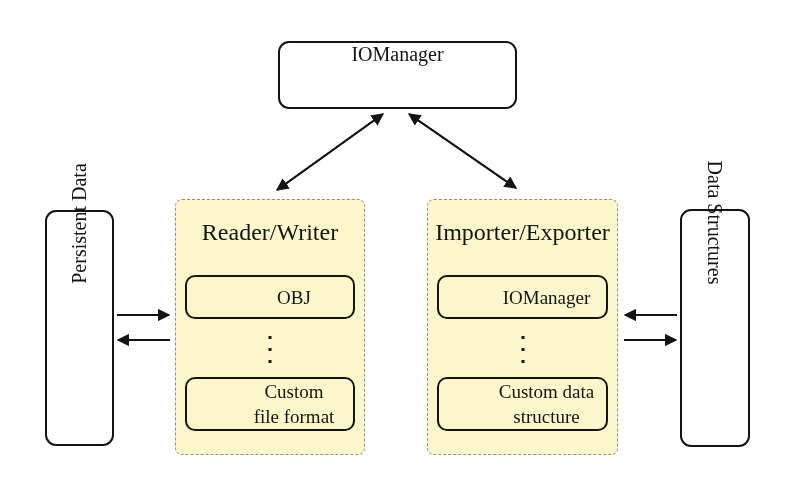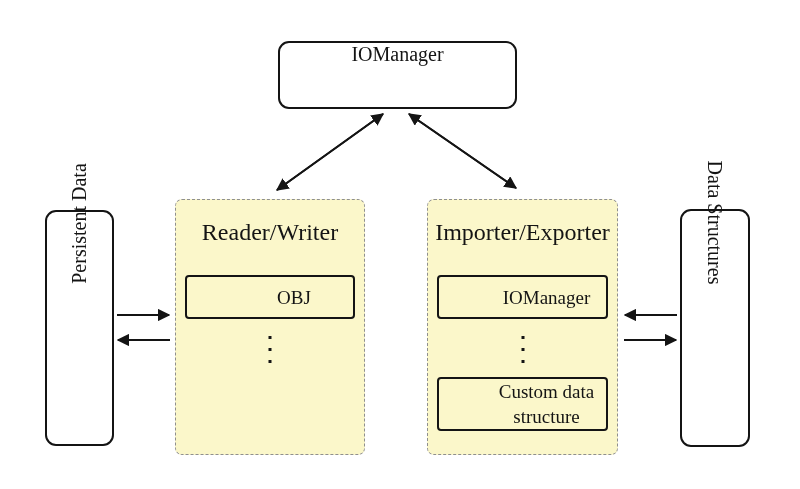"OBJ" .inner { border-radius: 4px -> 10px }
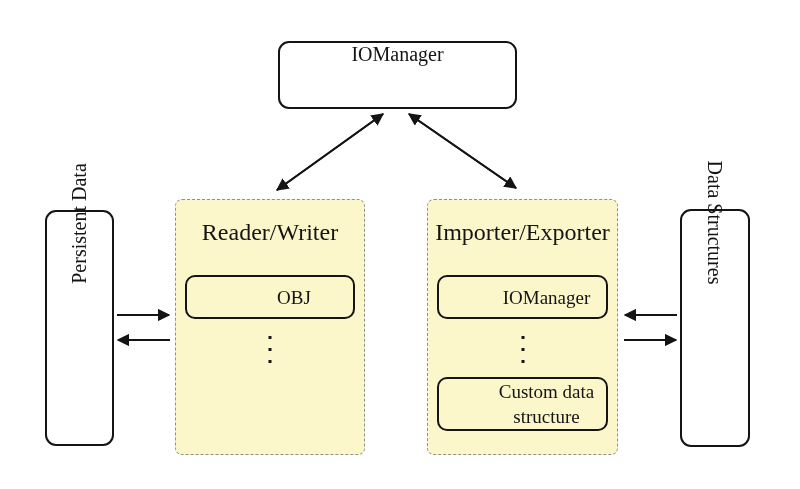"Custom" div.inner { html: none -> <div> <span>Custom</span> <span>file format</span> </div> }
